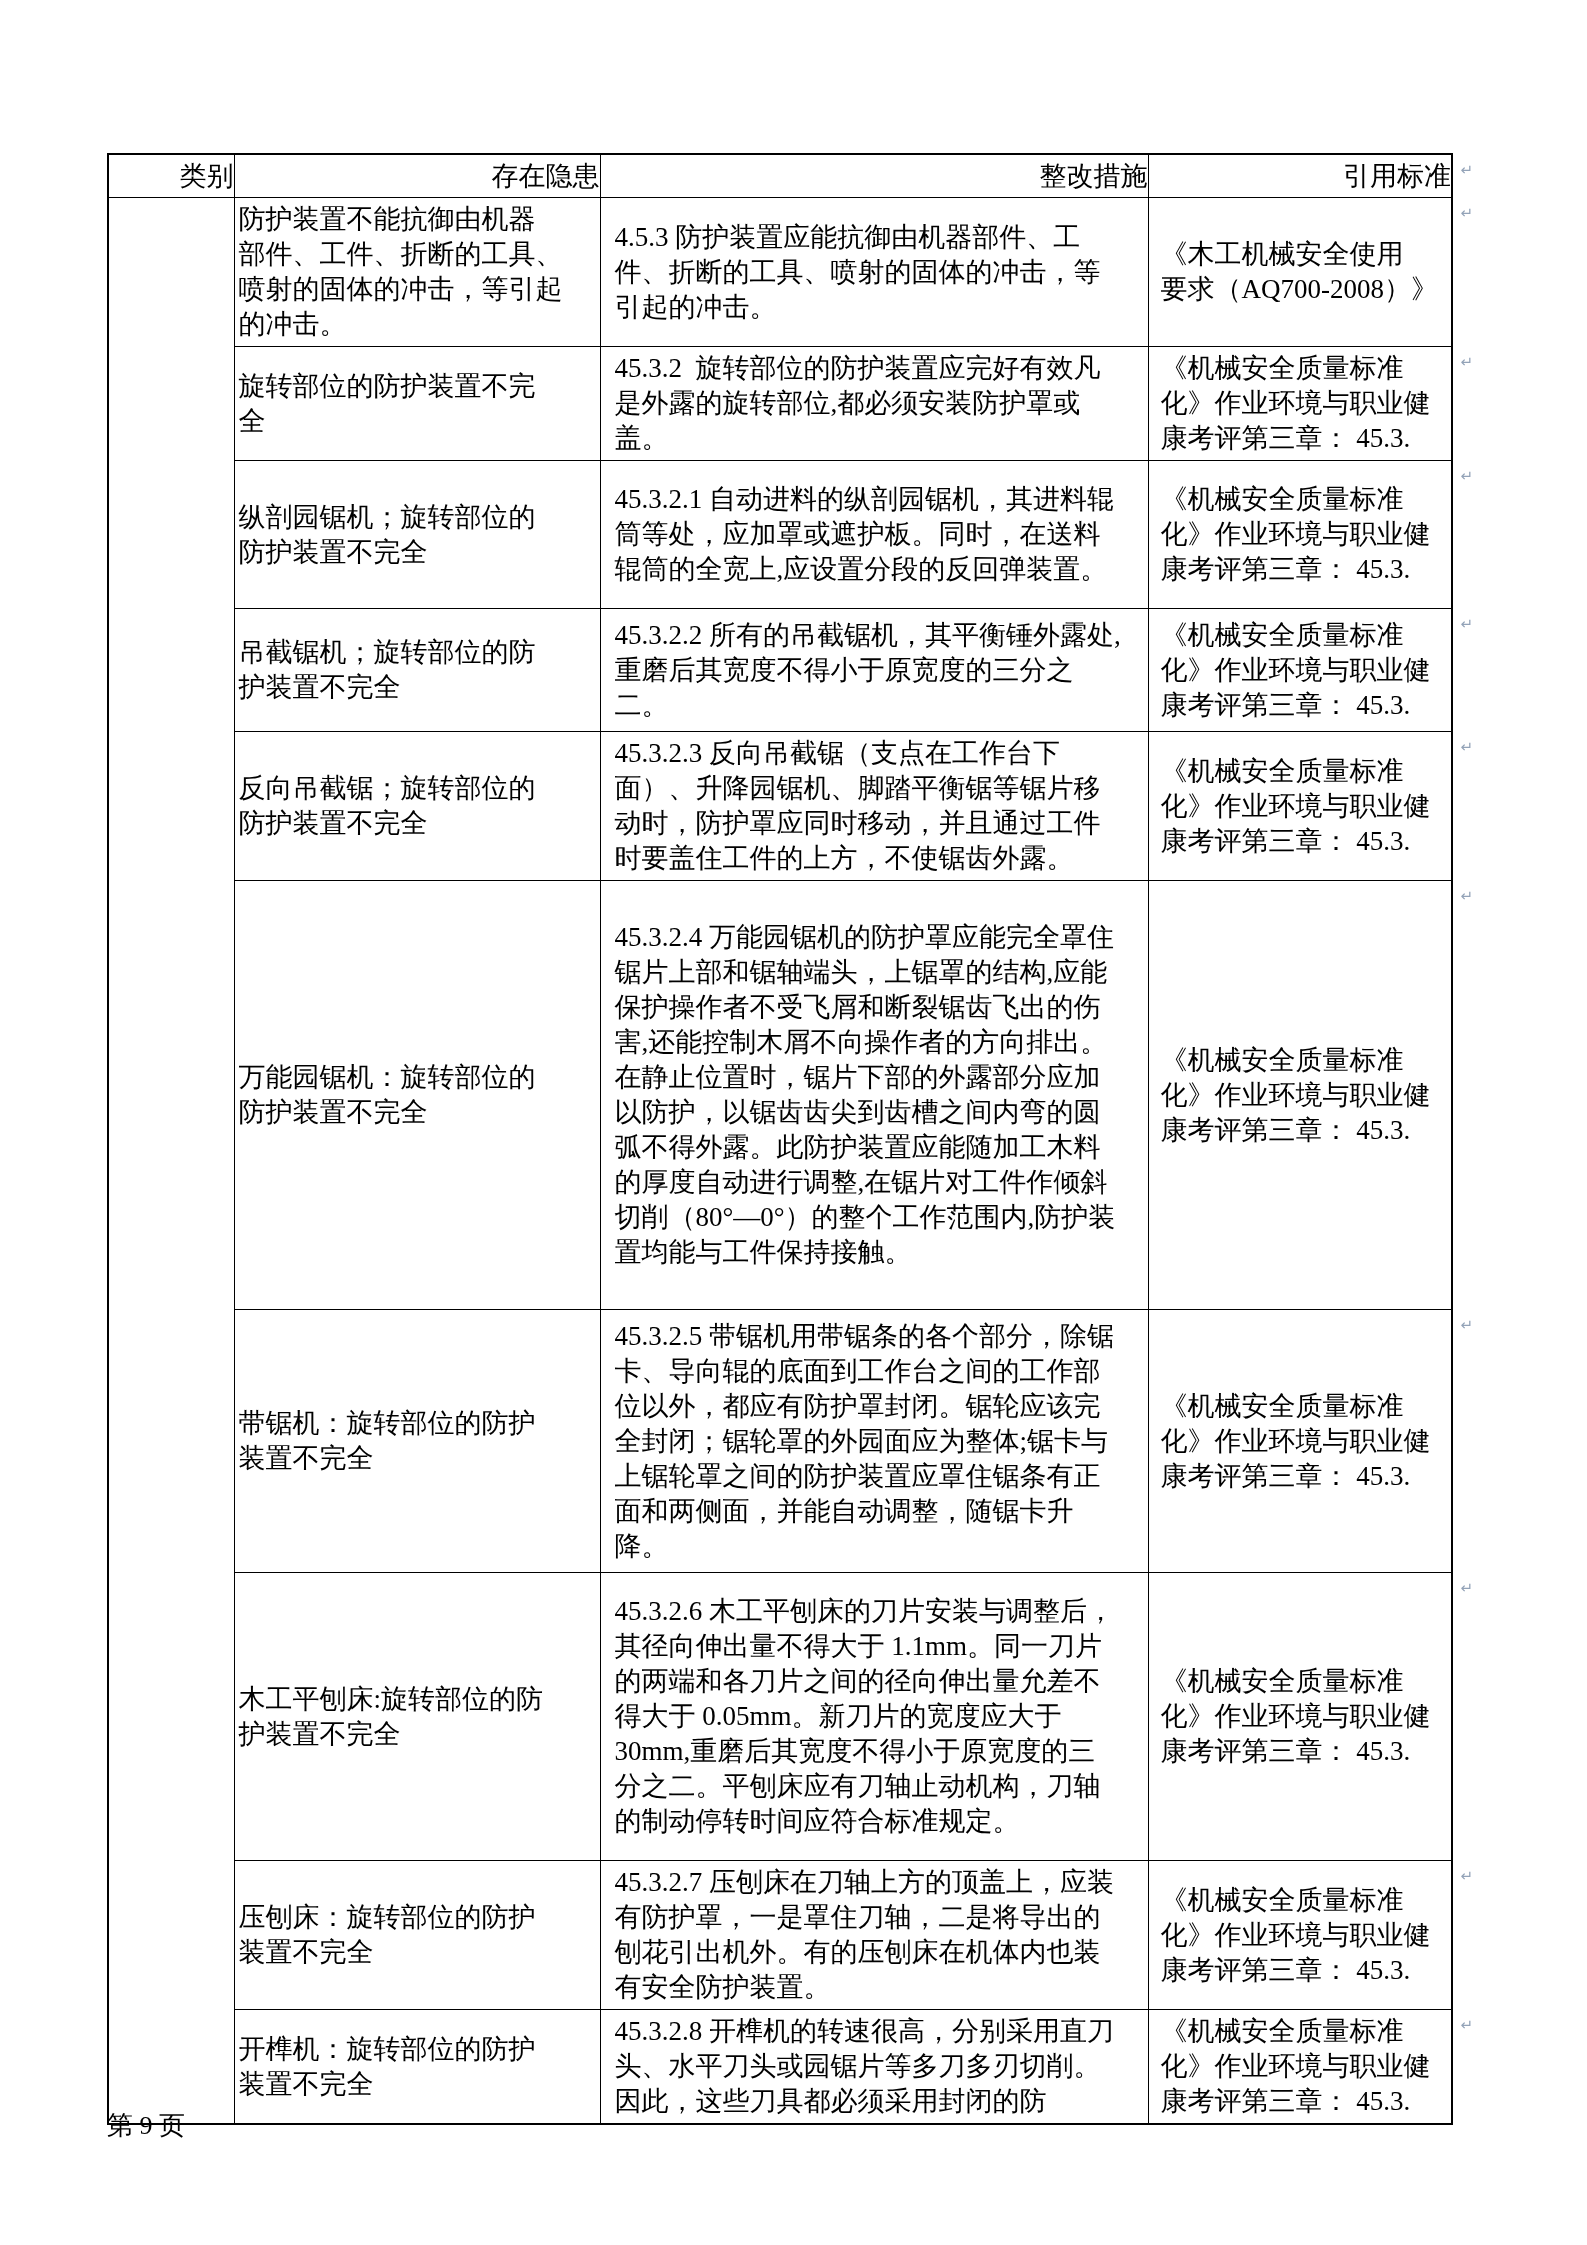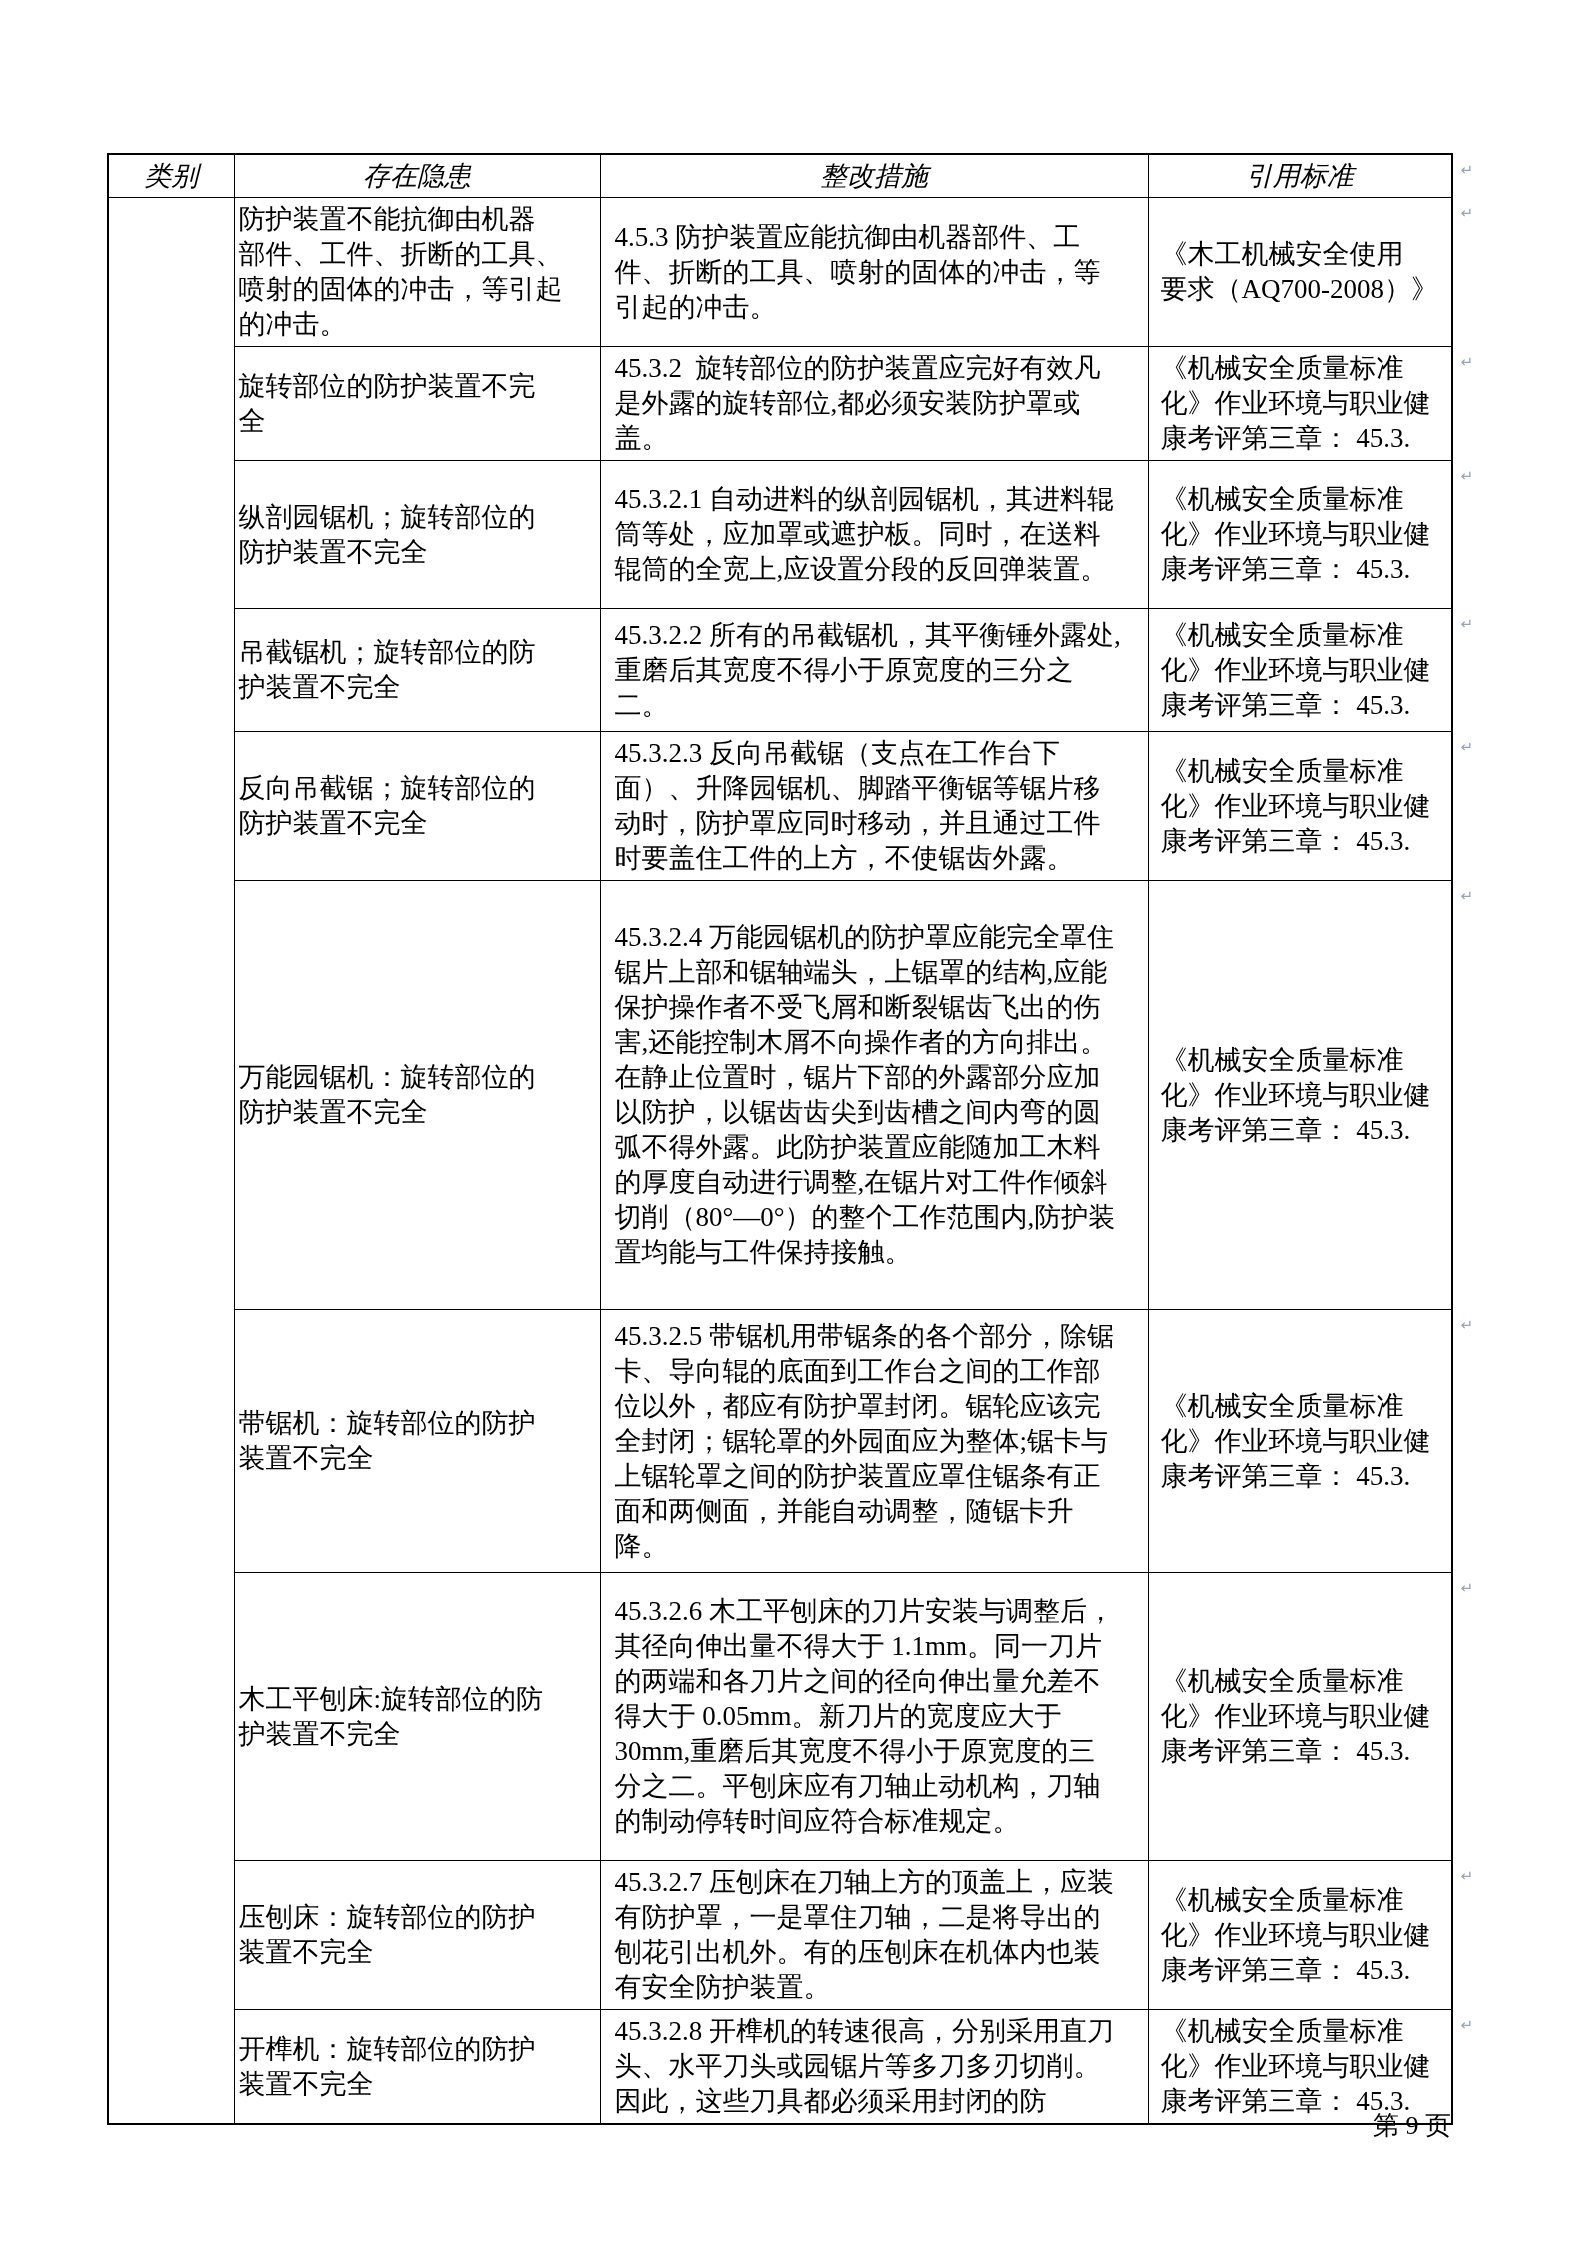"类别" .doc-table th { font-style: italic -> none; text-align: center -> right }
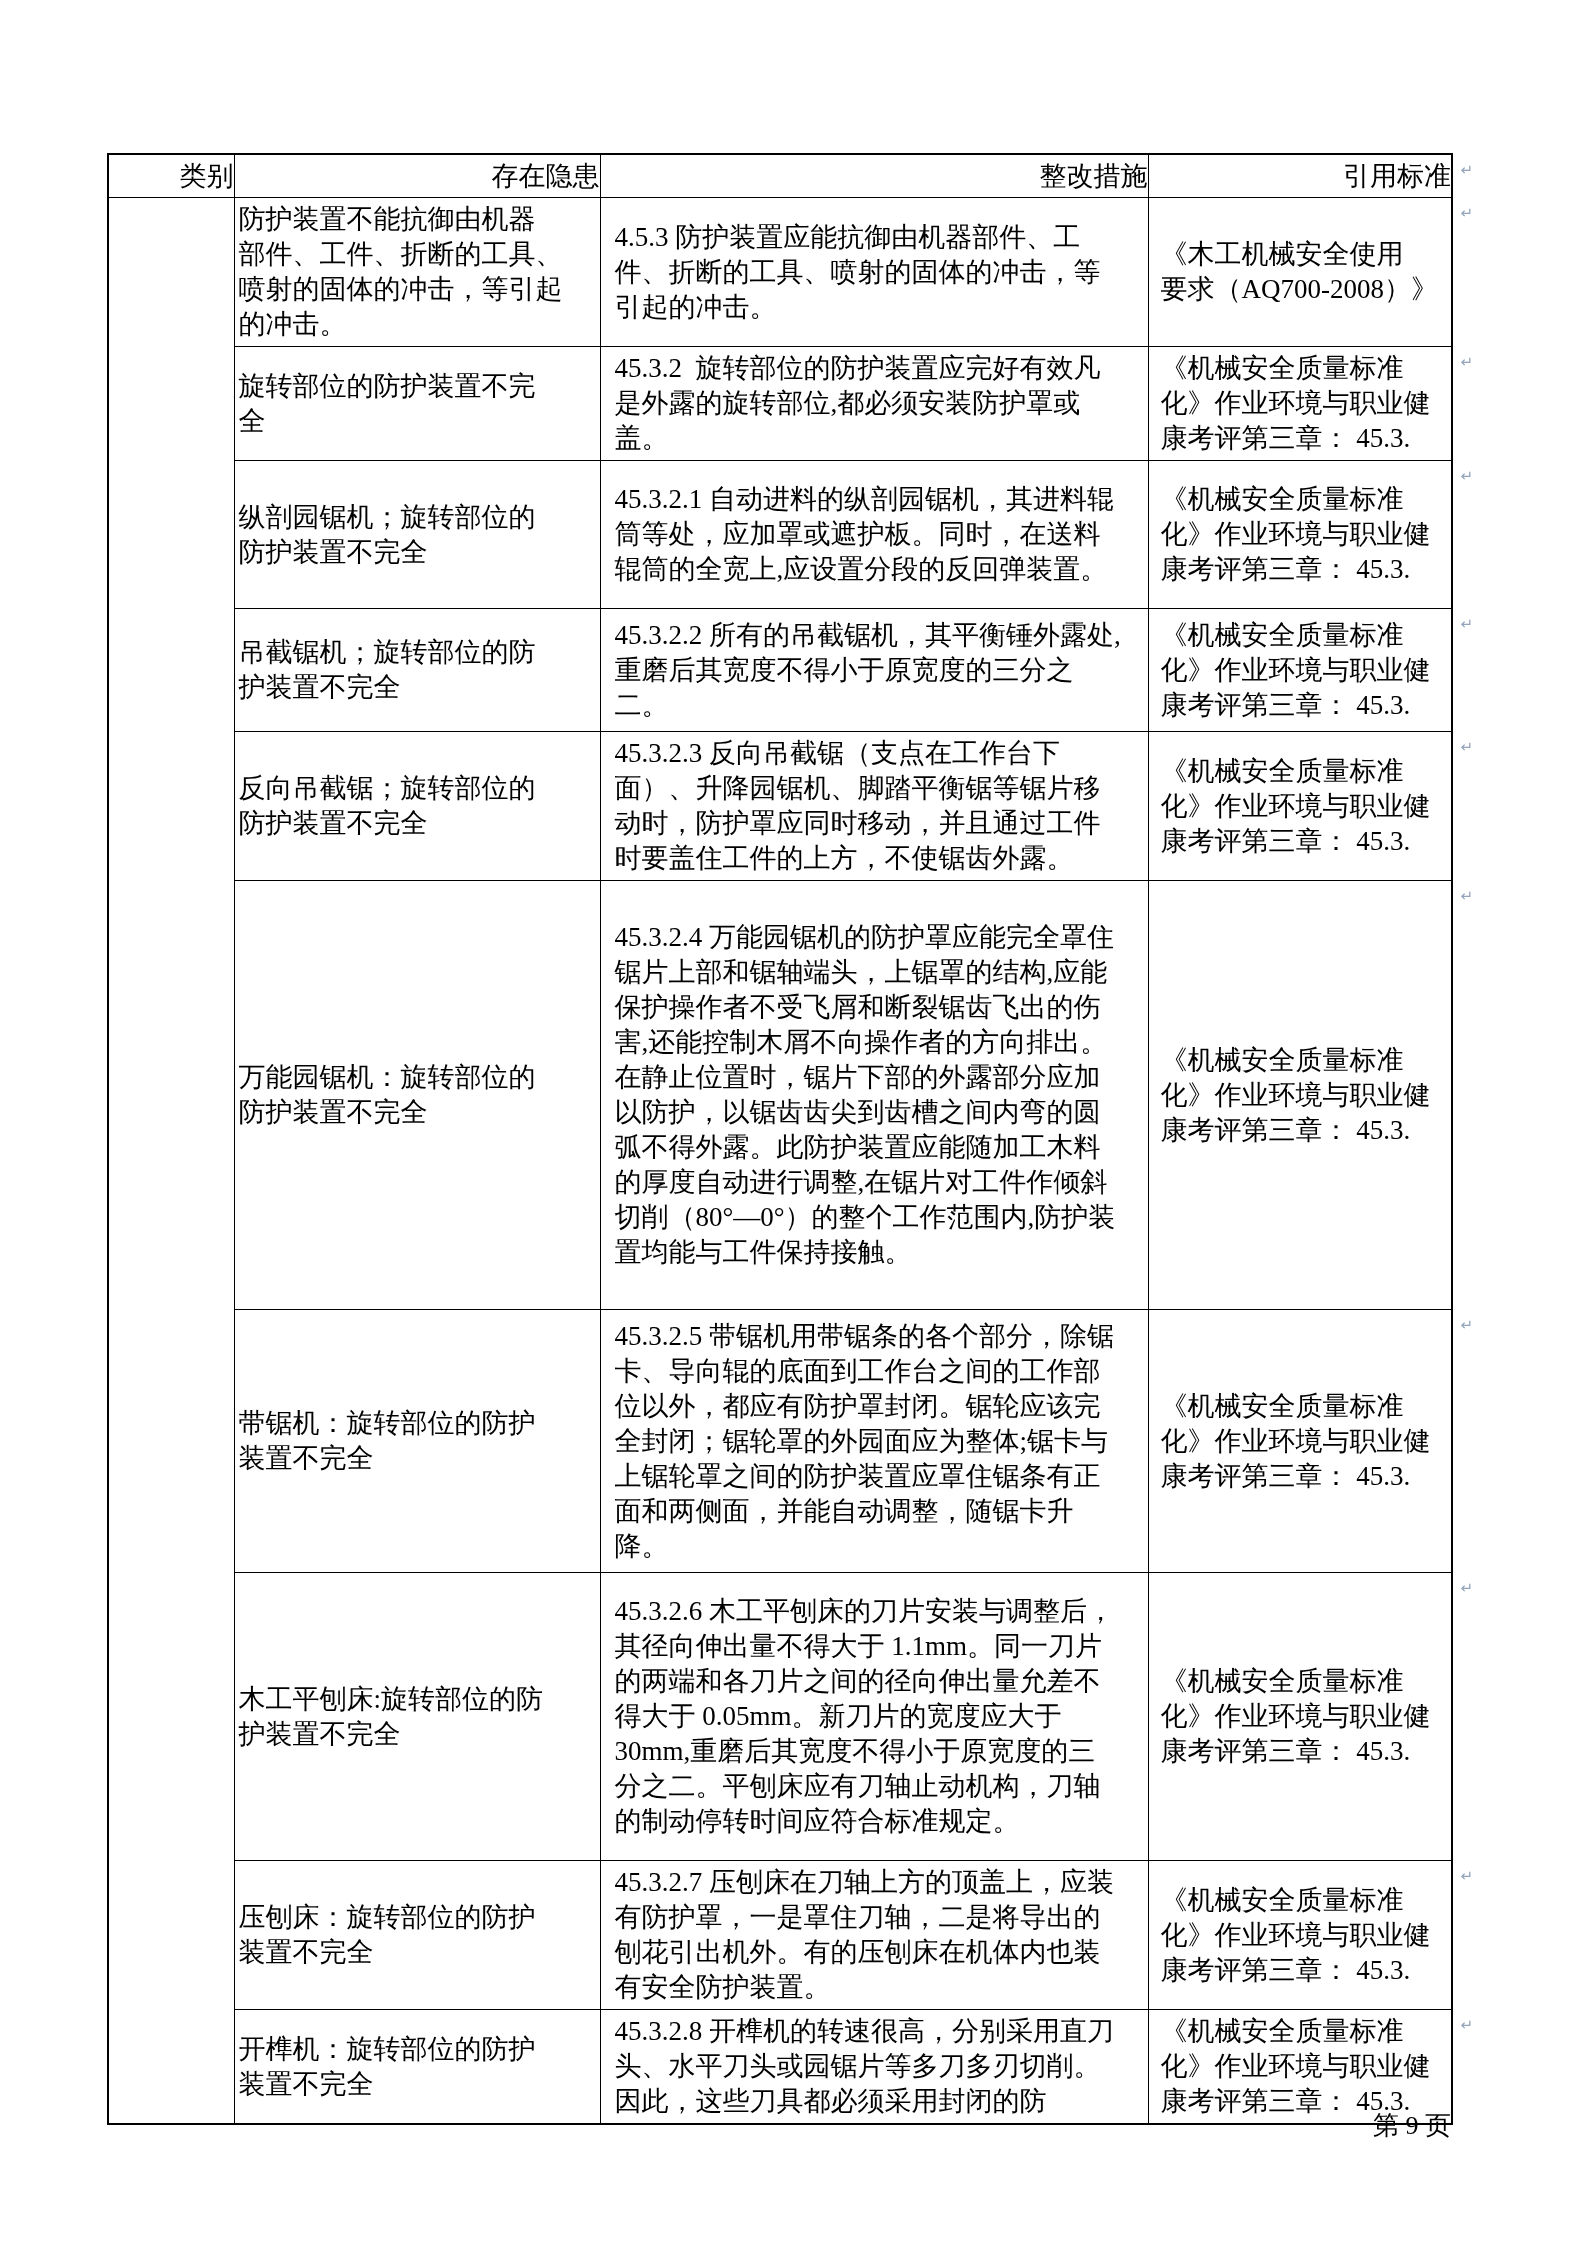"第 9 页" .page-footer { text-align: right -> left }
